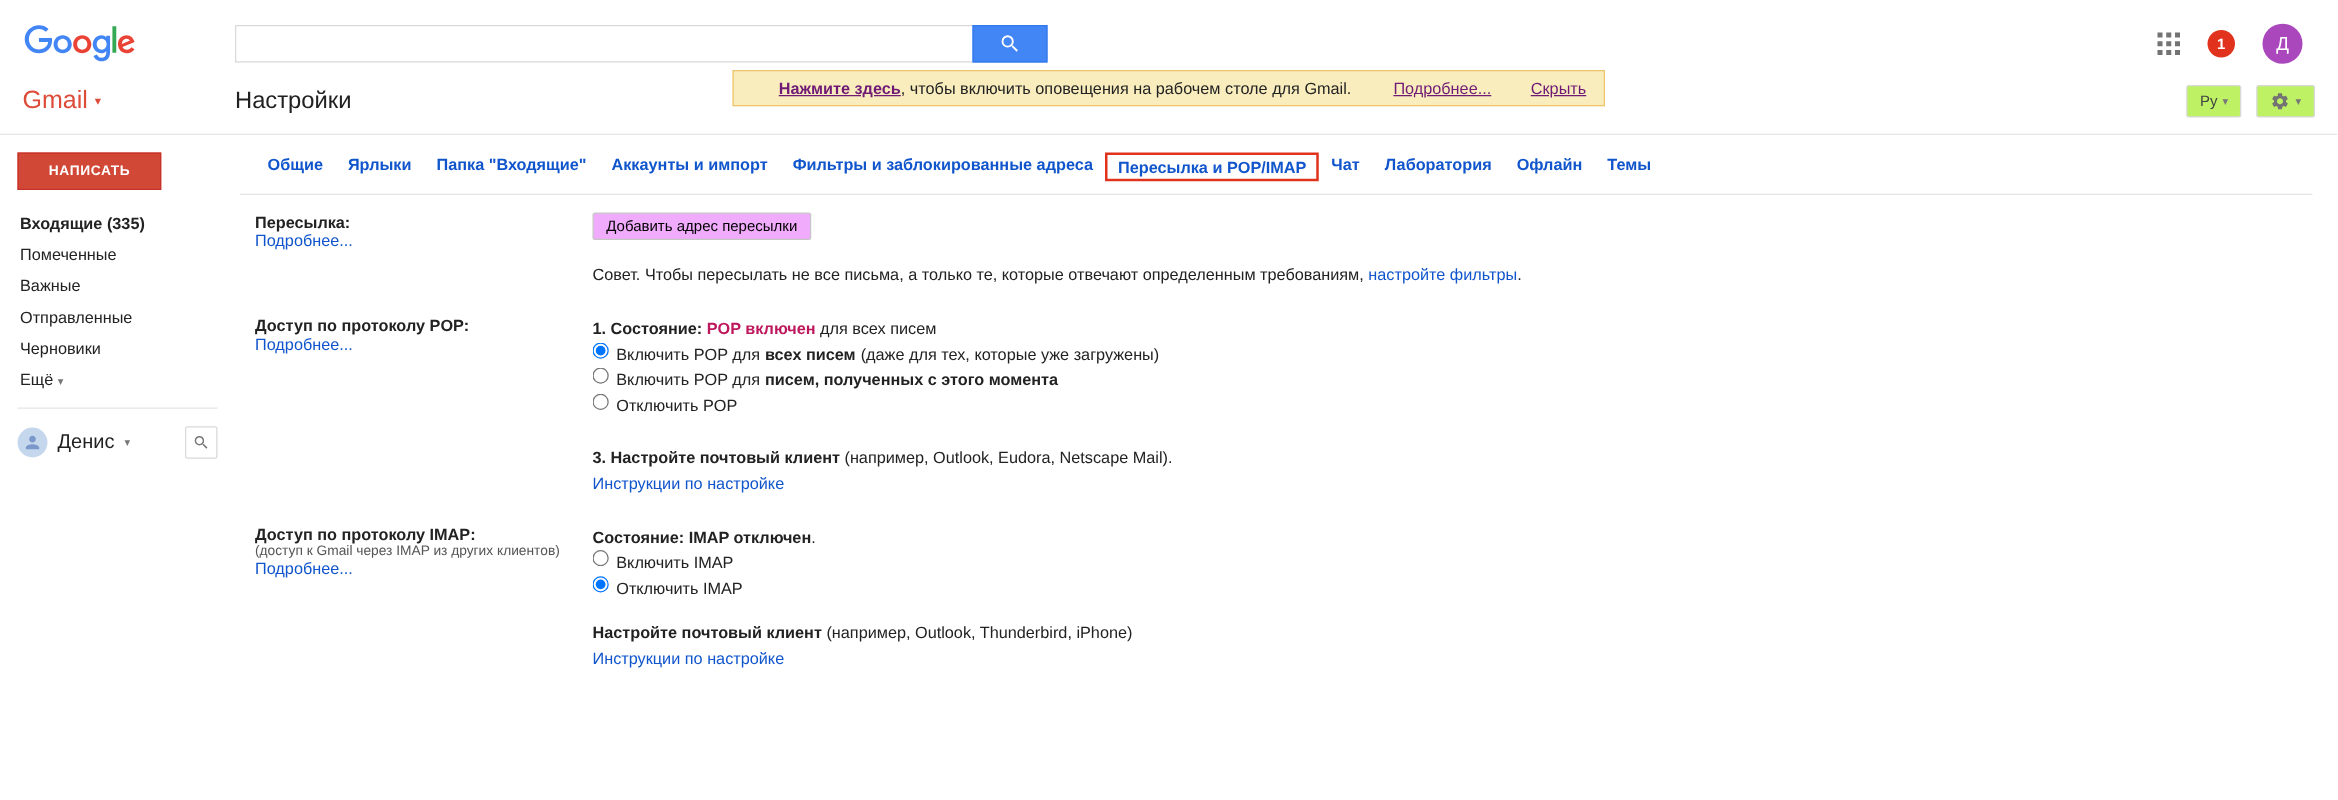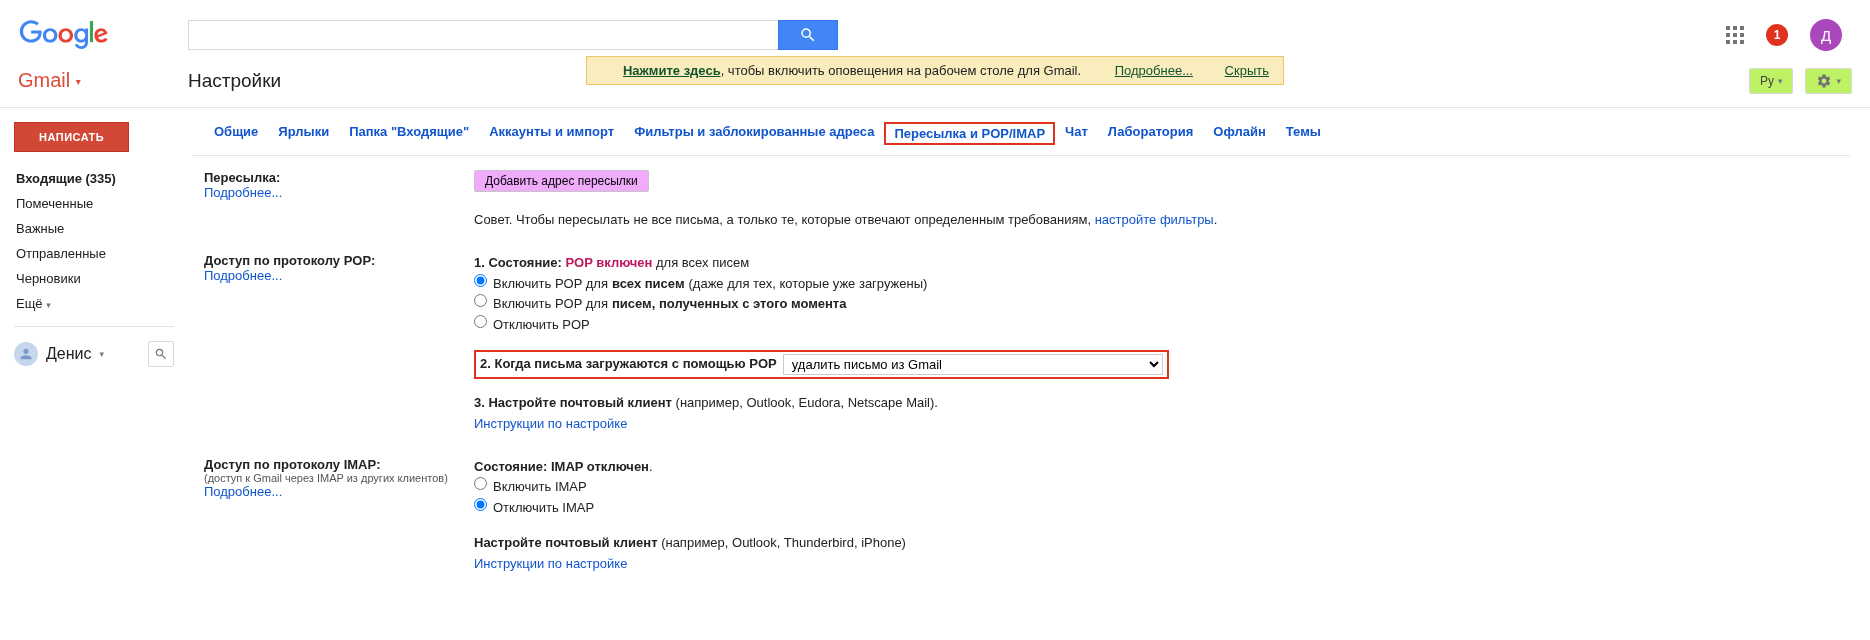"Нажмите здесь" .banner a { color: #14532d -> #701a75 }
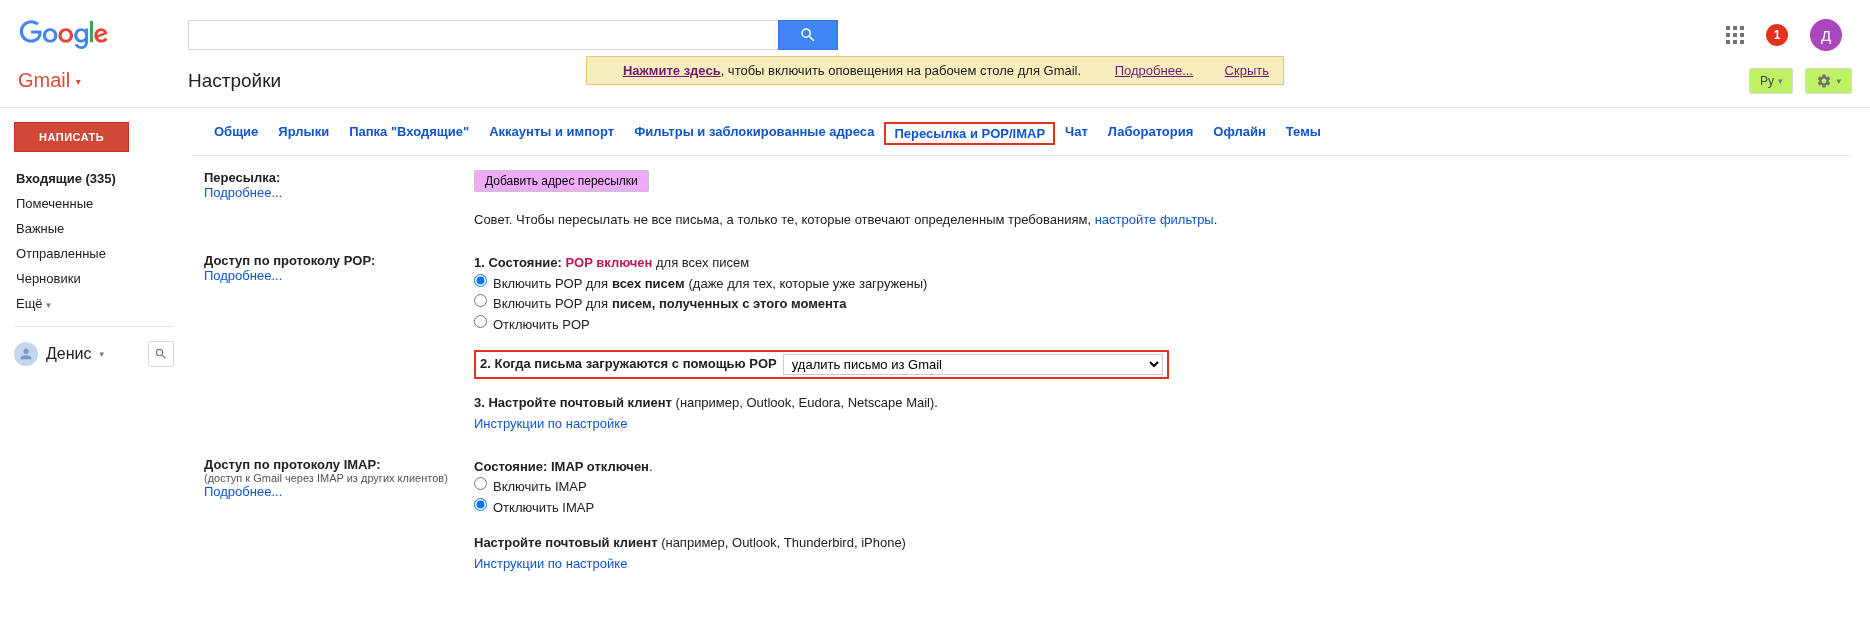"2. Когда письма загружаются с" div.red-box { html: <div> <span>2. Когда письма загружаются с помощью POP</span> <select><option>удалить письмо из Gmail</option></select> </div> -> none }
